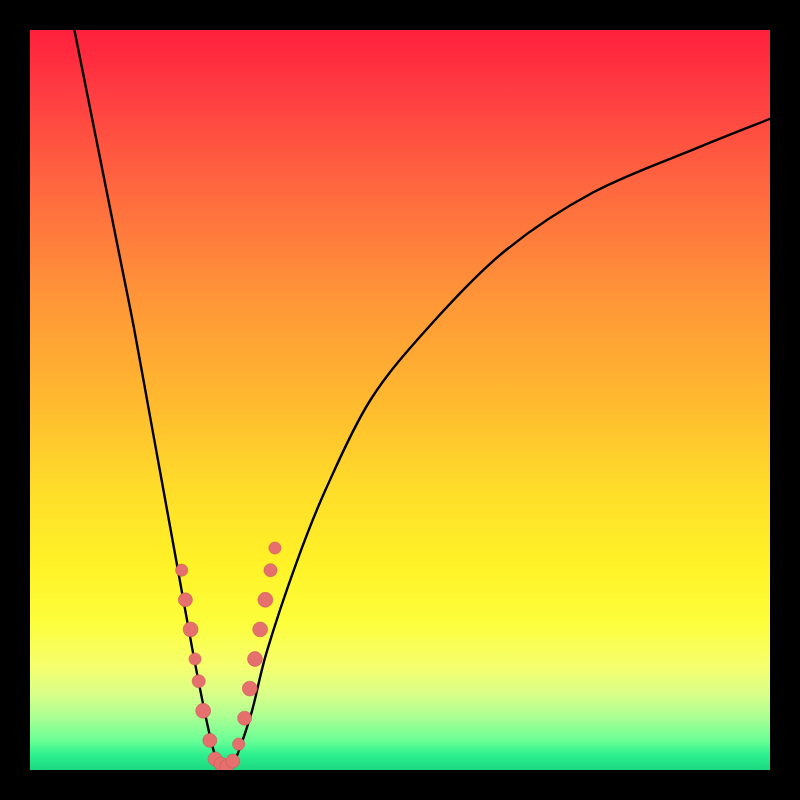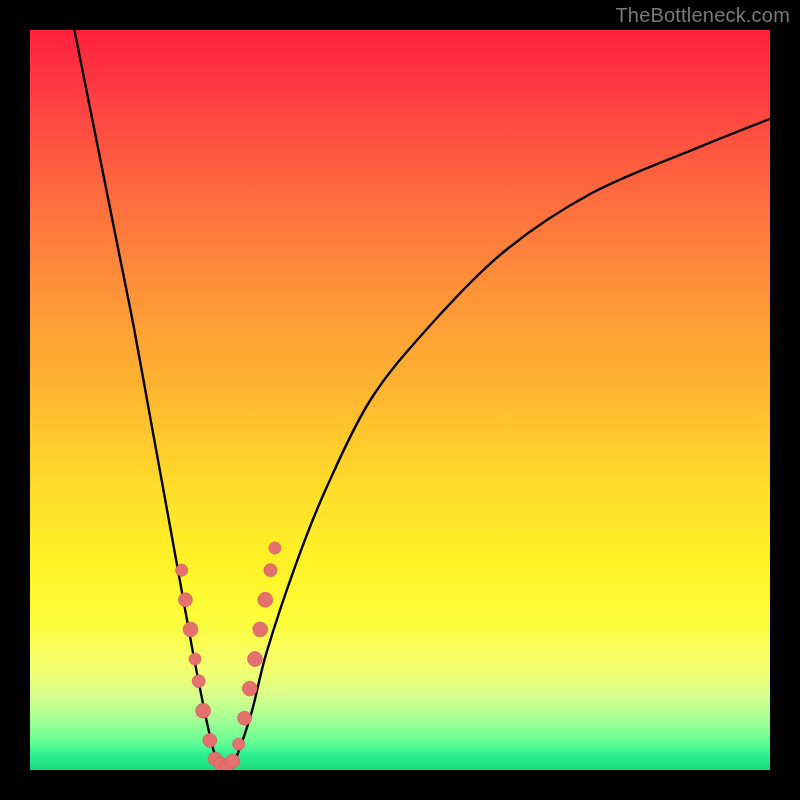"TheBottleneck.com" div.watermark { html: <div>TheBottleneck.com</div> -> none }
